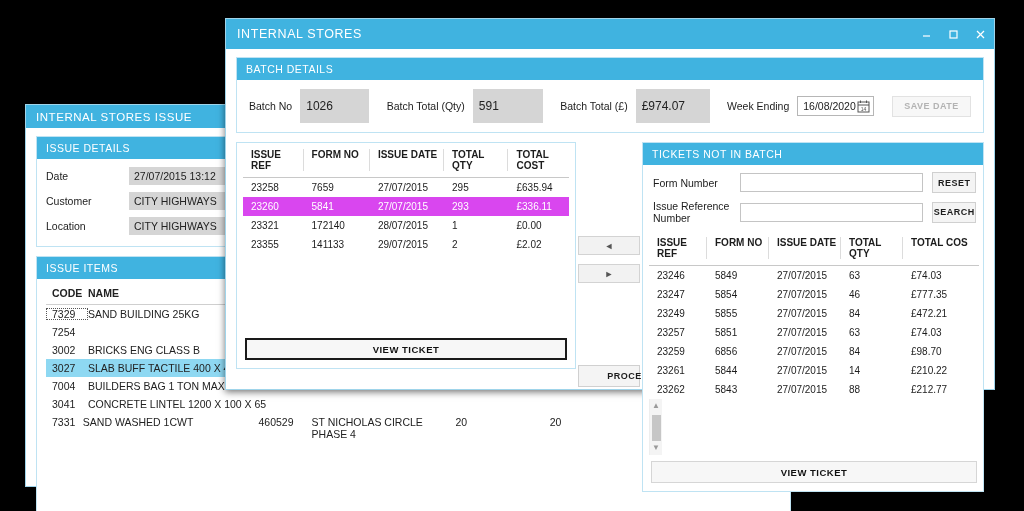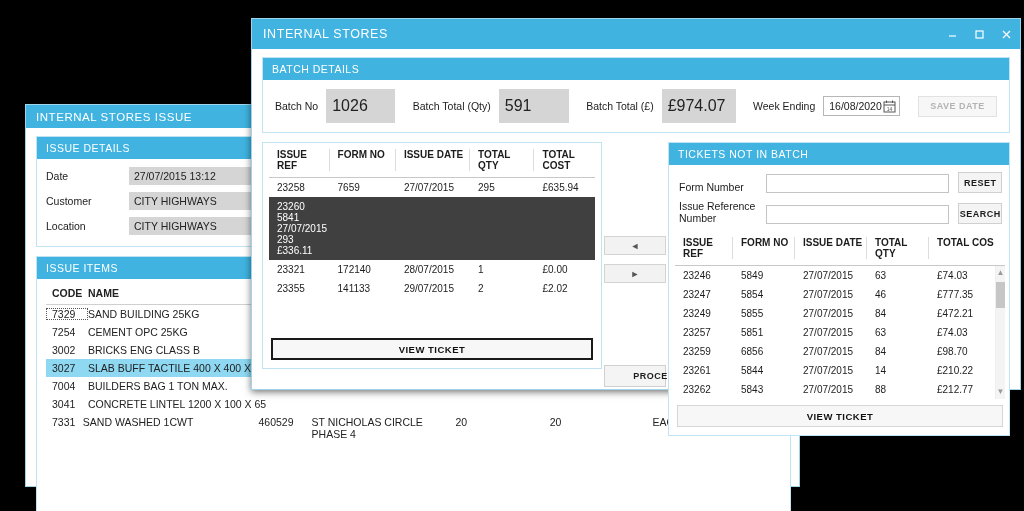"INTERNAL STORES" .modal { left: 251px -> 225px }
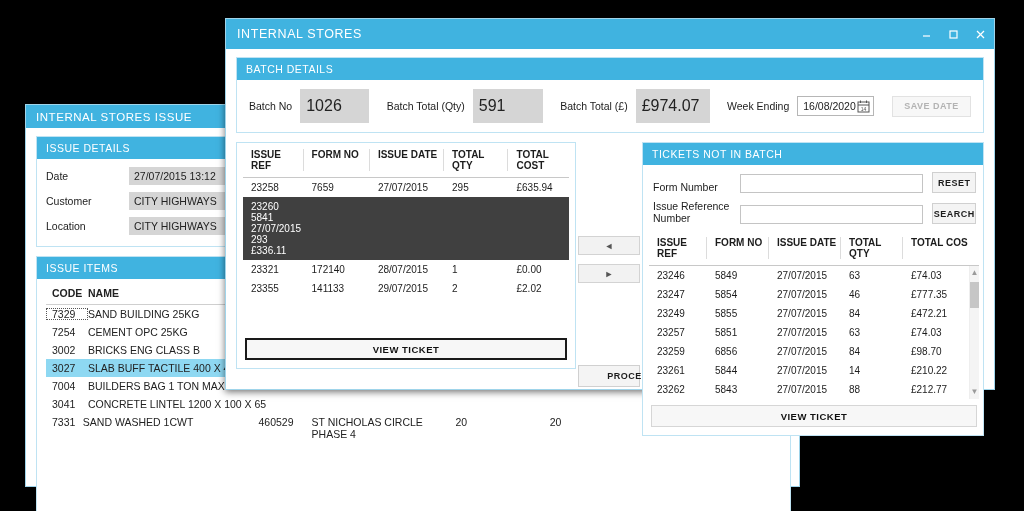"1026" .b-value { font-size: 16px -> 12px }
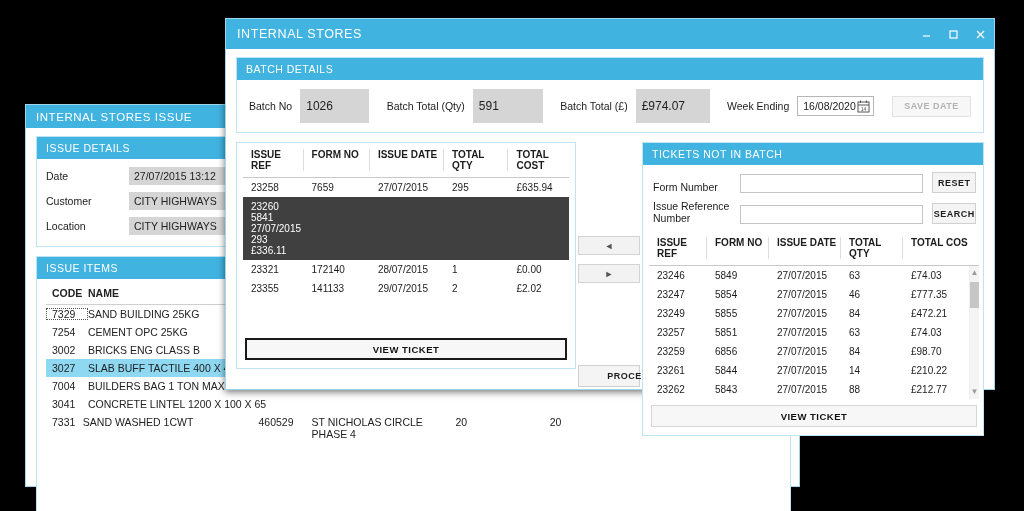"Form Number" .search-row { align-items: flex-end -> center }
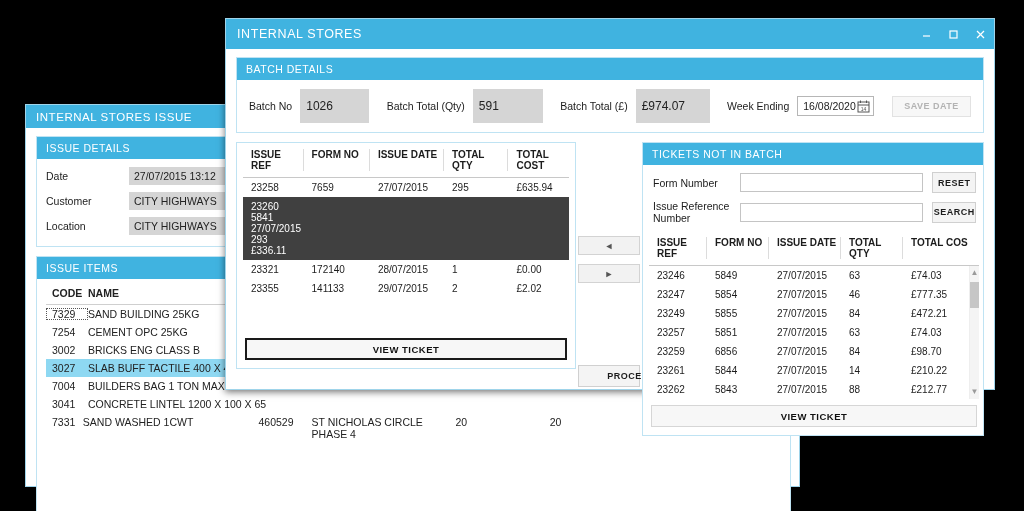"23260" .tbl-row.sel { background: #404040 -> #d946ef; flex-direction: column -> none }
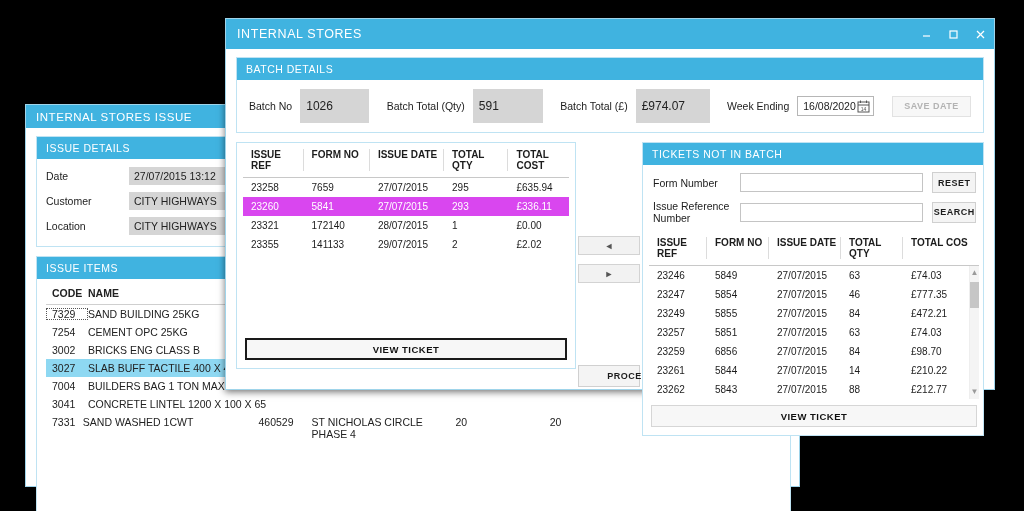"23246" div { flex-direction: none -> column }
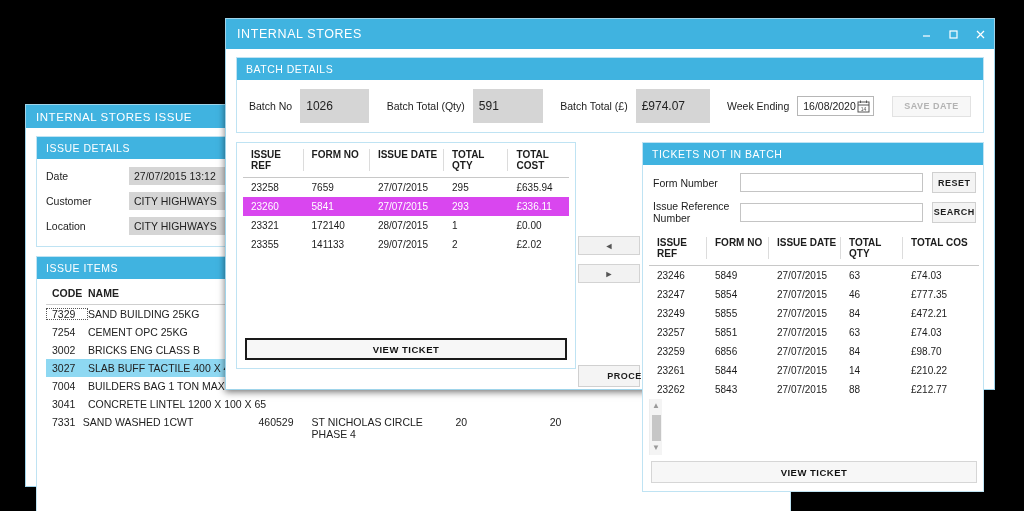"CEMENT OPC 25KG" div.c-name { html: <div>CEMENT OPC 25KG</div> -> none }
